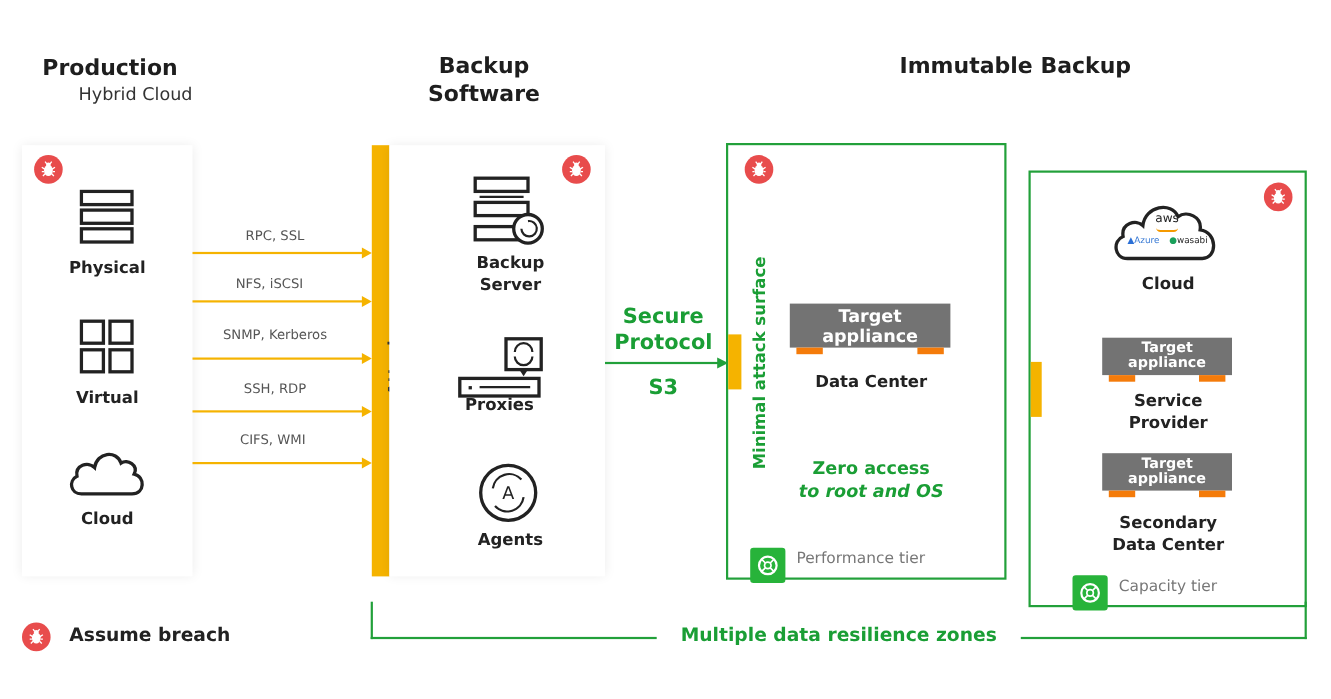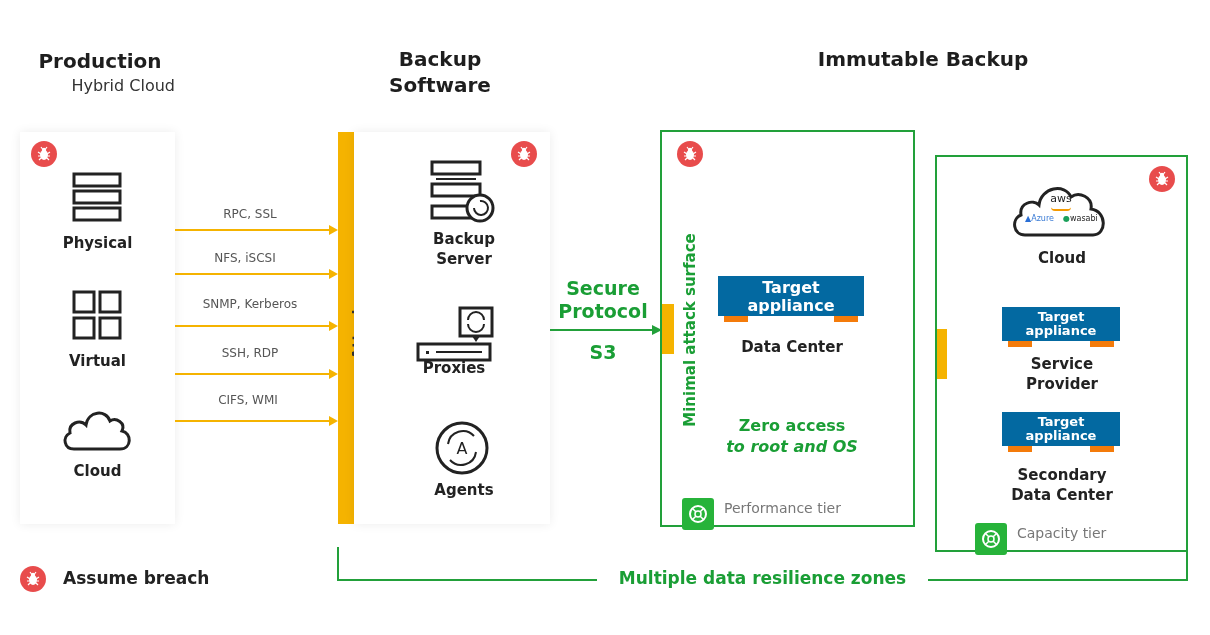"Target" .target { background: #0369a1 -> #737373 }
